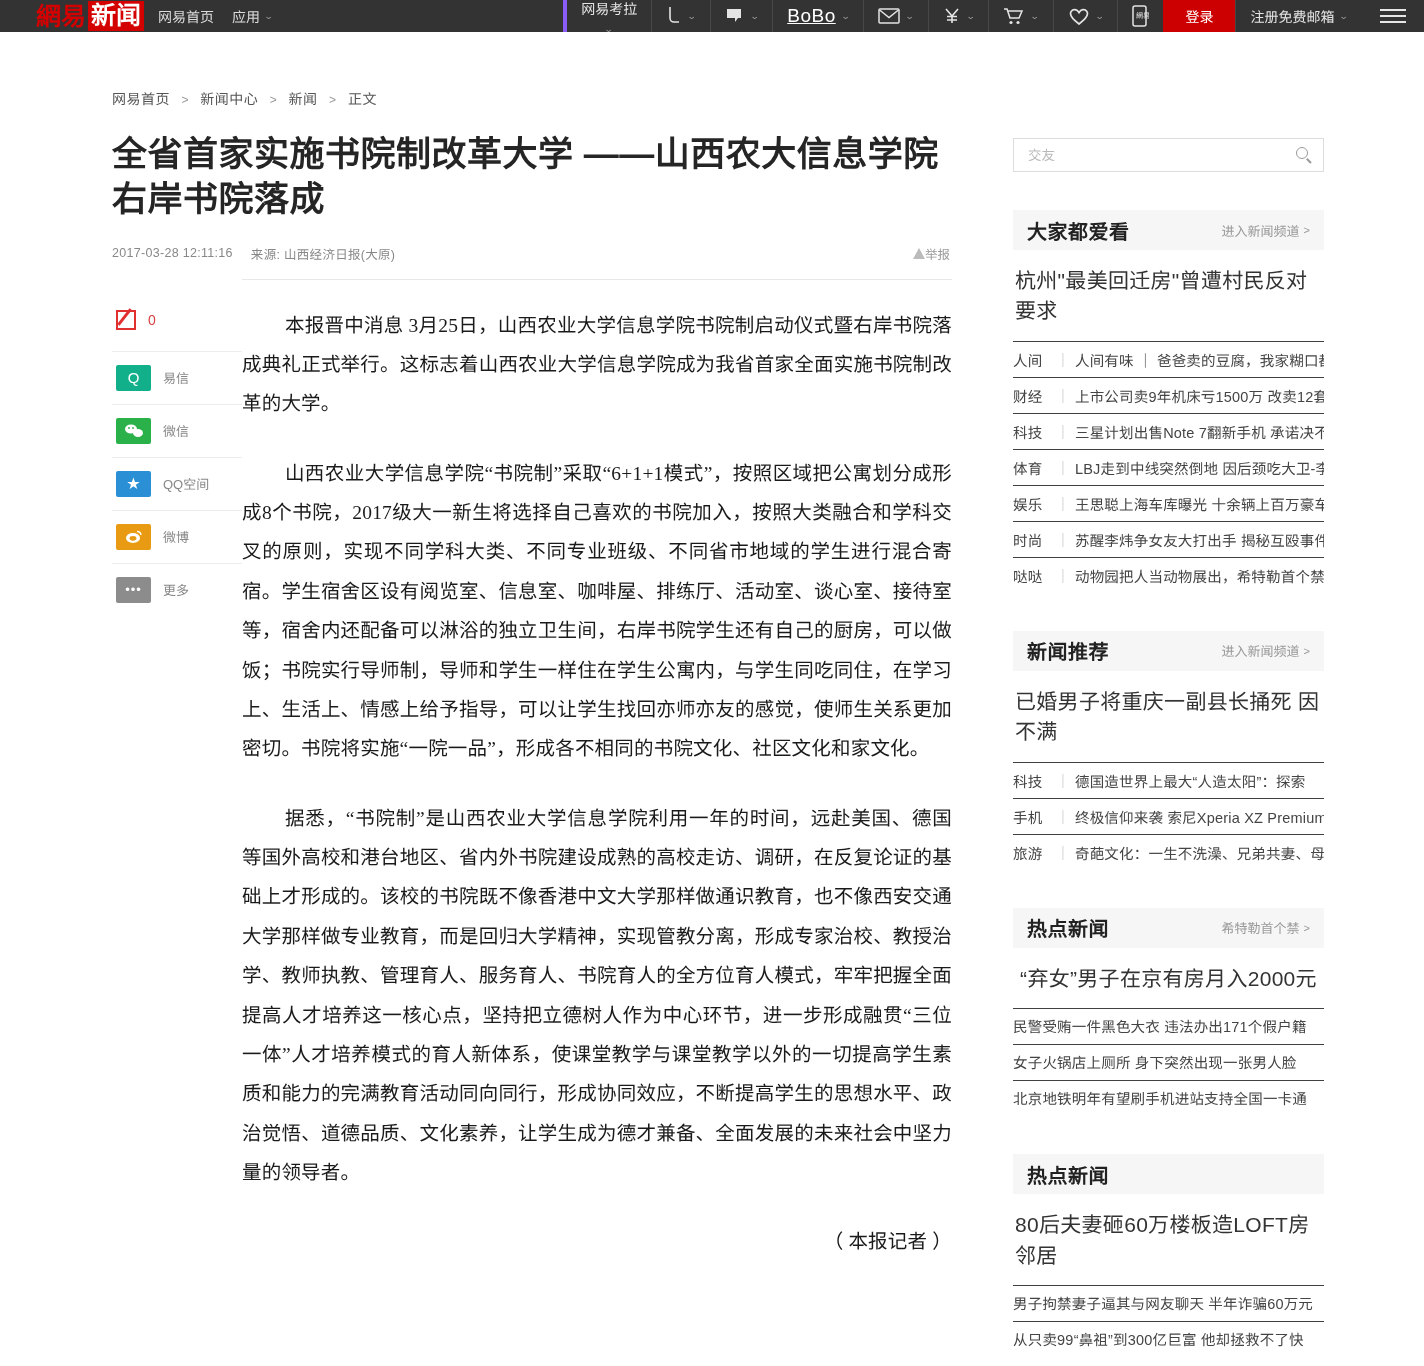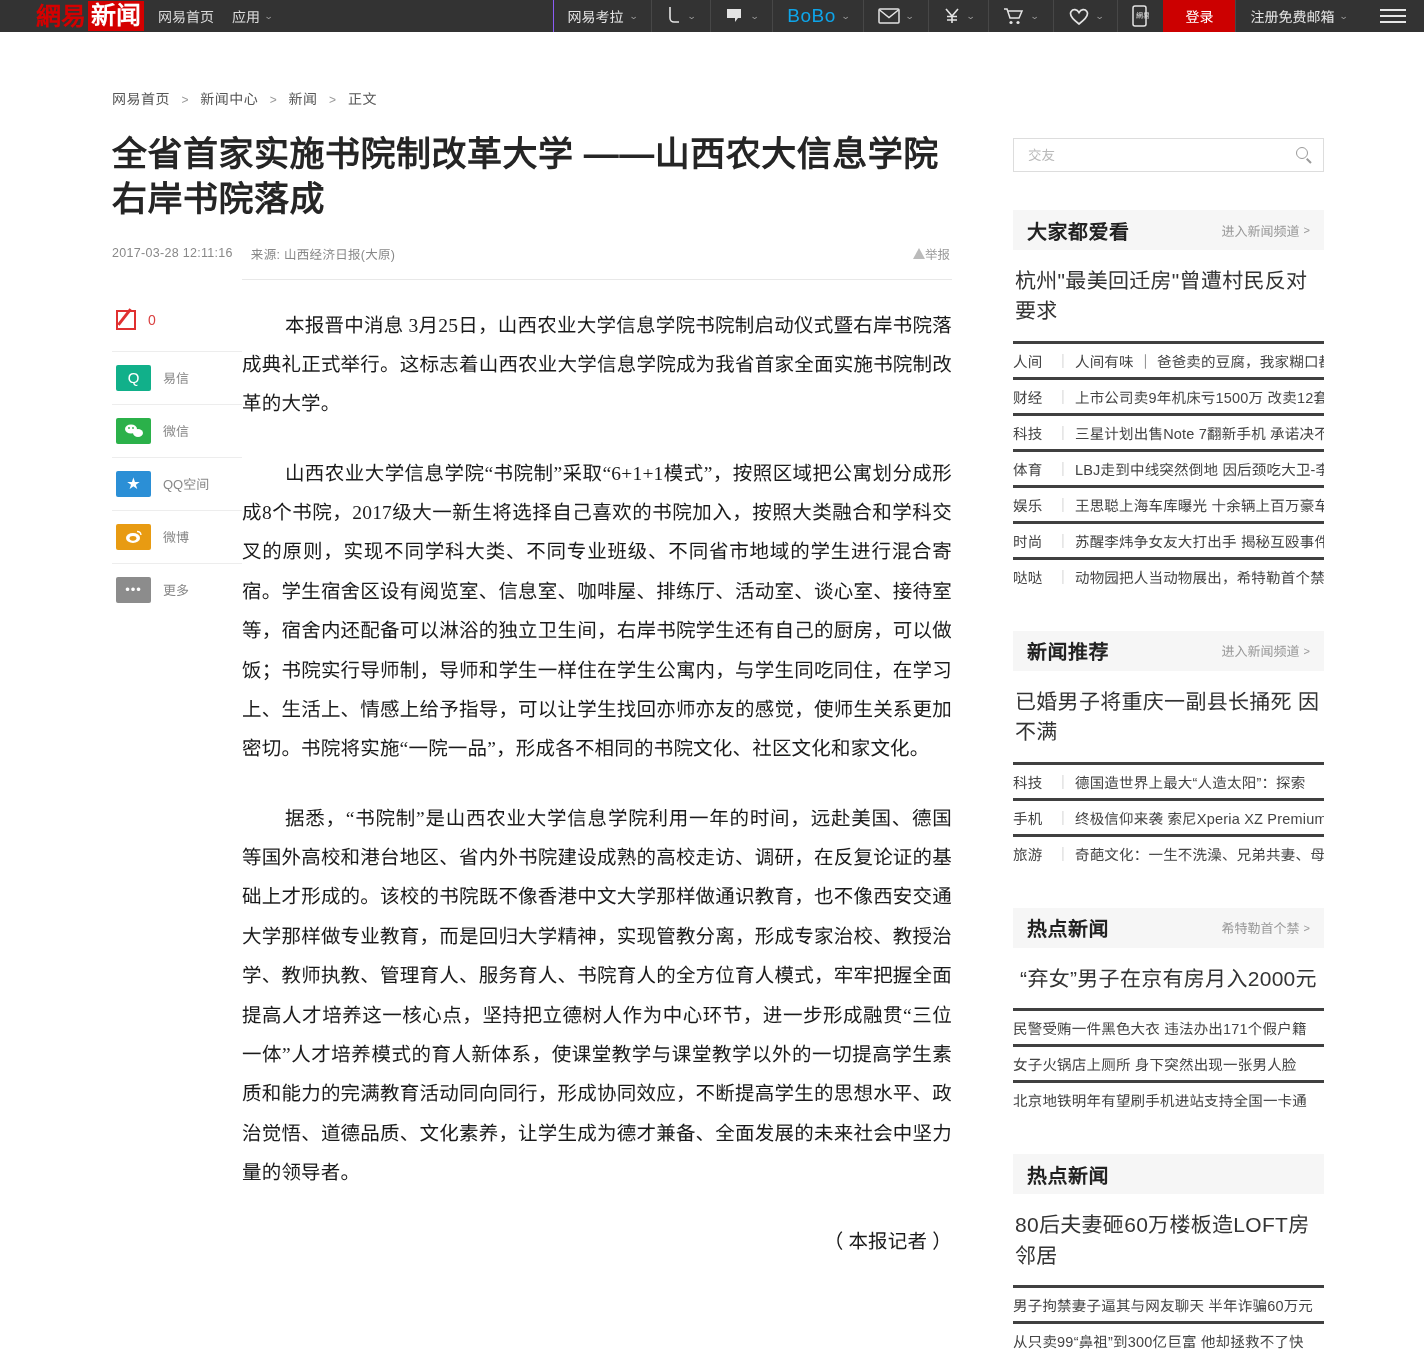"网易考拉" .nr-cell.first { border-left: 1px solid #8b5cf6 -> 4px solid #8b5cf6; flex-direction: none -> column }
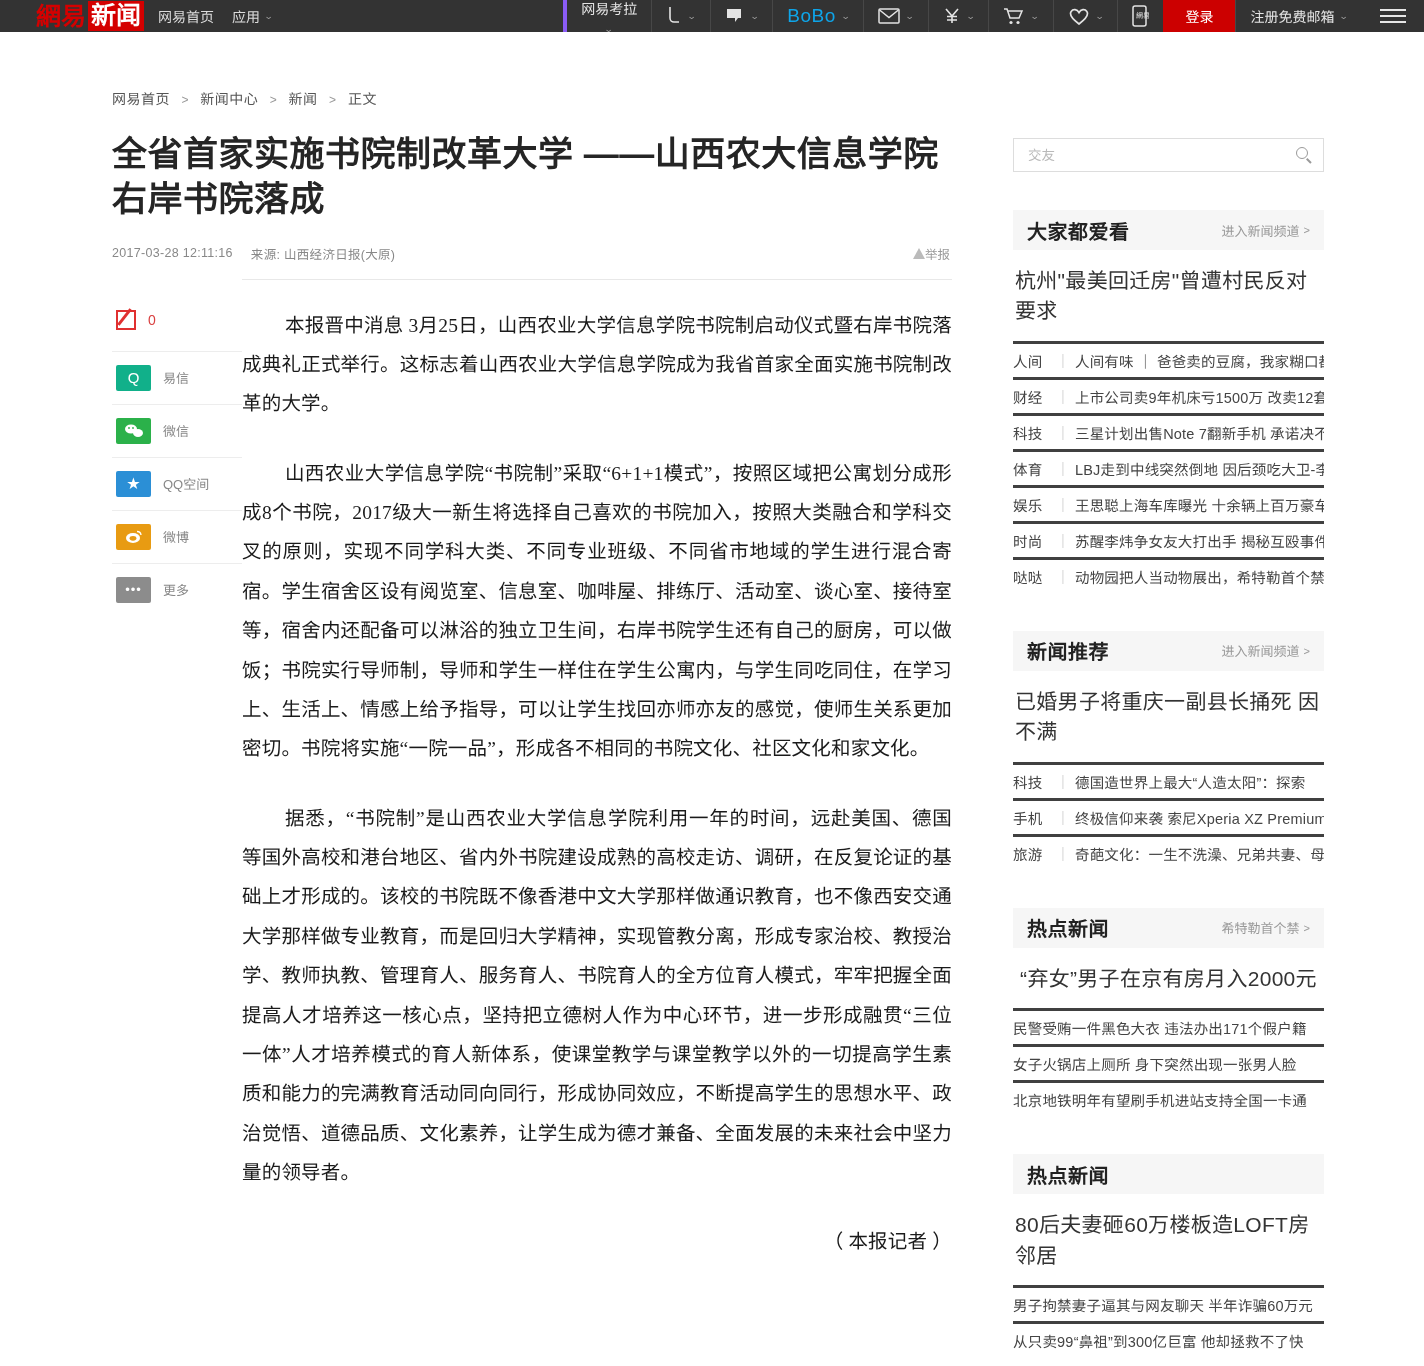"BoBo" .bobo { color: #0ea5e9 -> #ffffff; text-decoration: none -> underline }
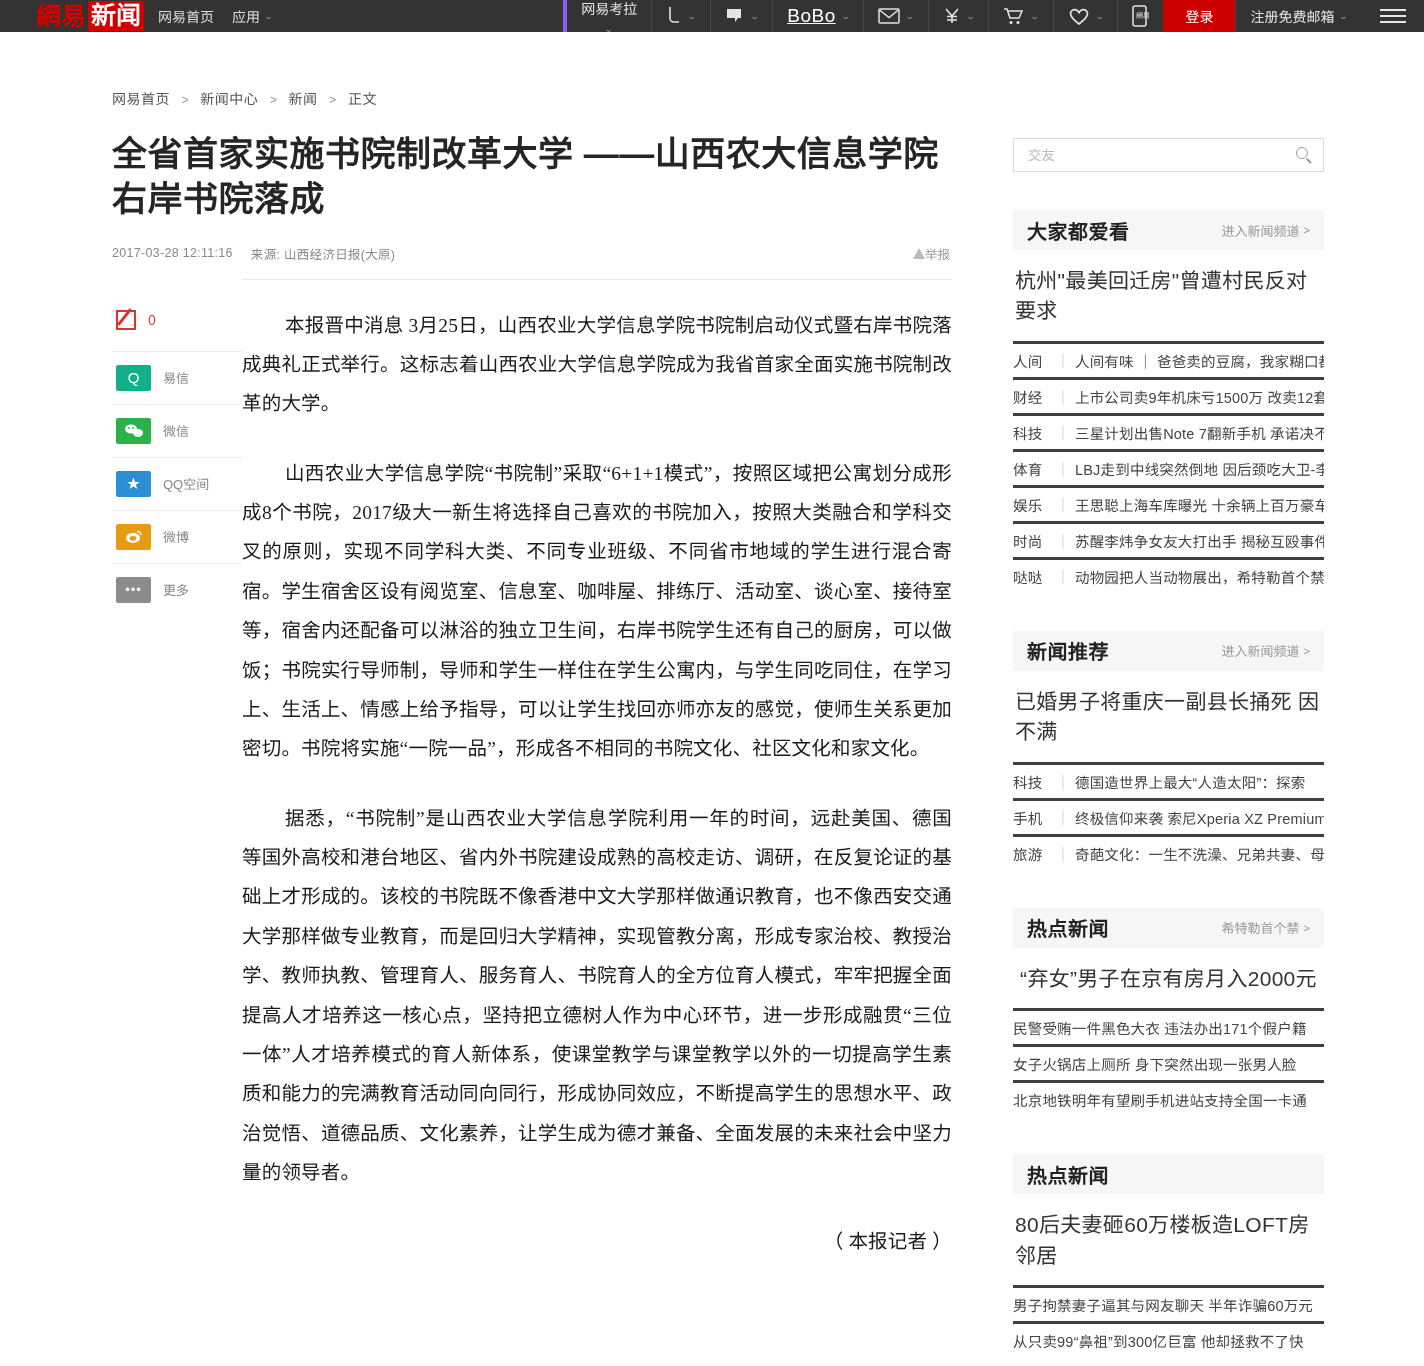"人间" .nlist li { border-top: 3px solid #404040 -> 1px solid #404040 }
